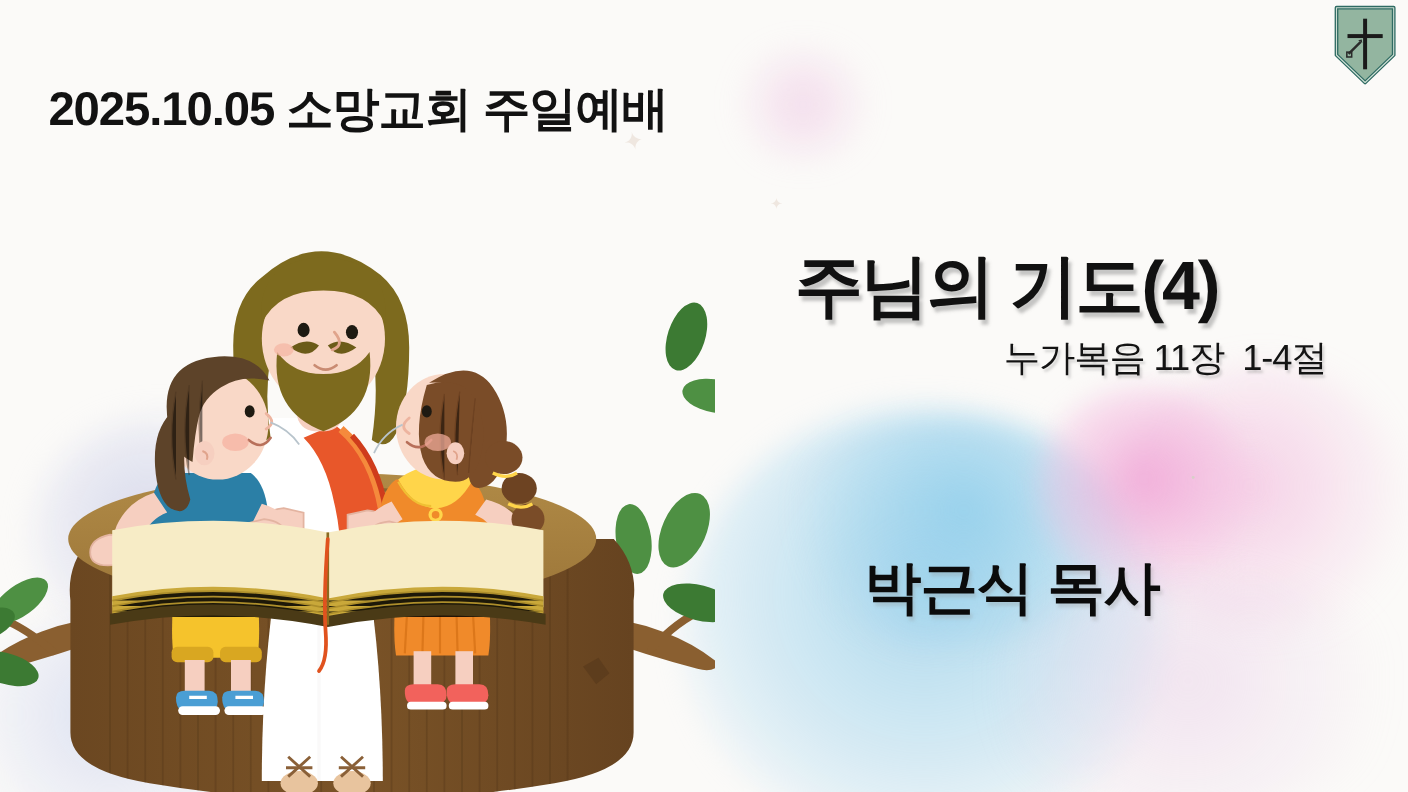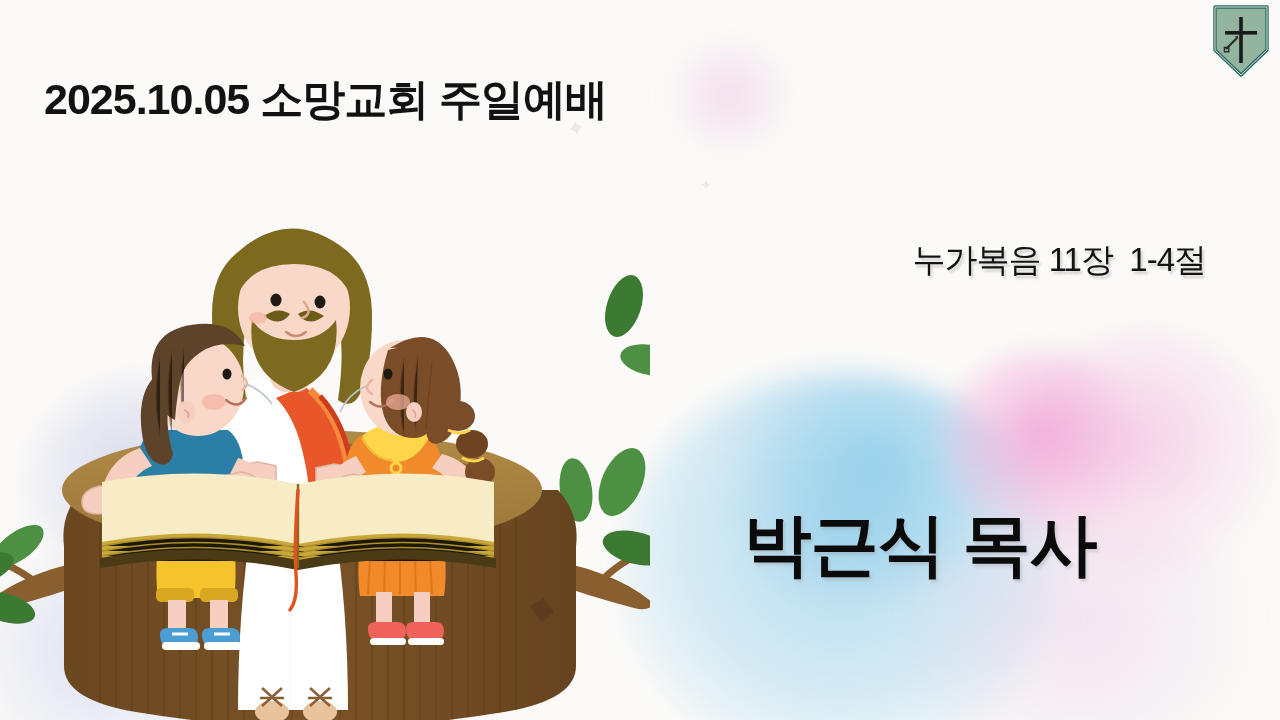"주님의 기도(4)" div { html: none -> <div>주님의 기도(4)</div> }
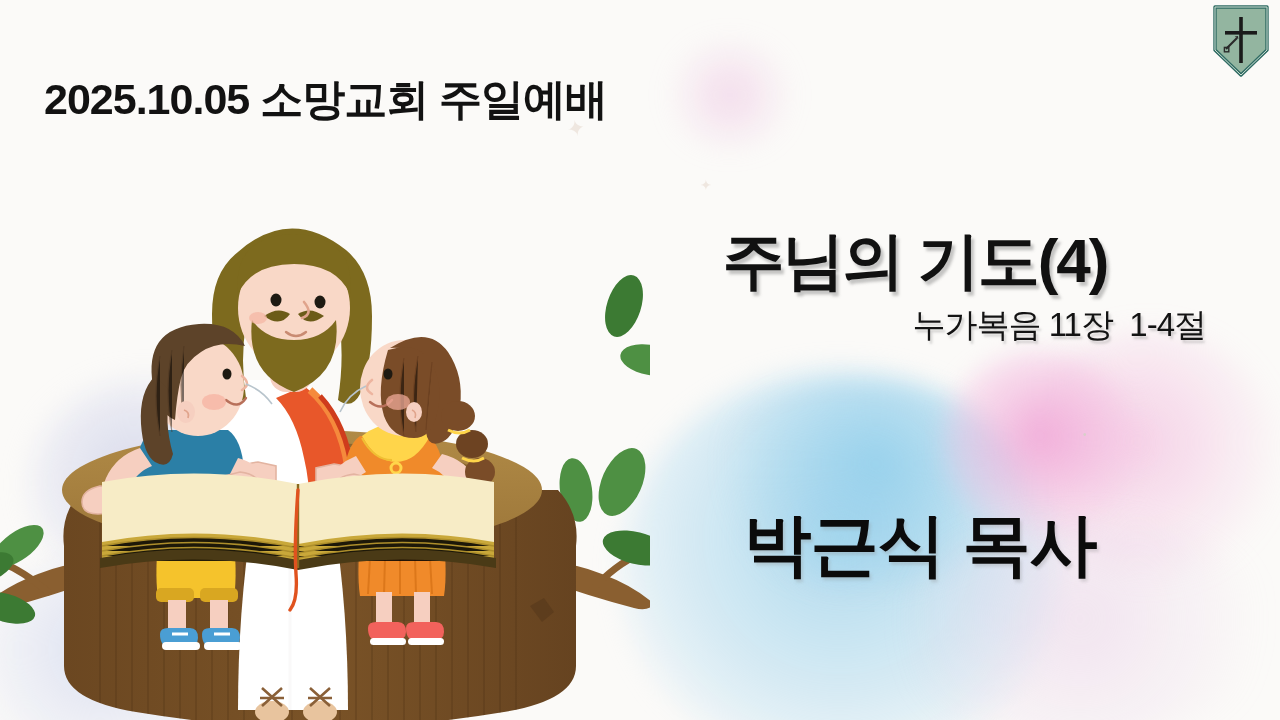"박근식 목사" #preacher-name { font-size: 68px -> 52px }
